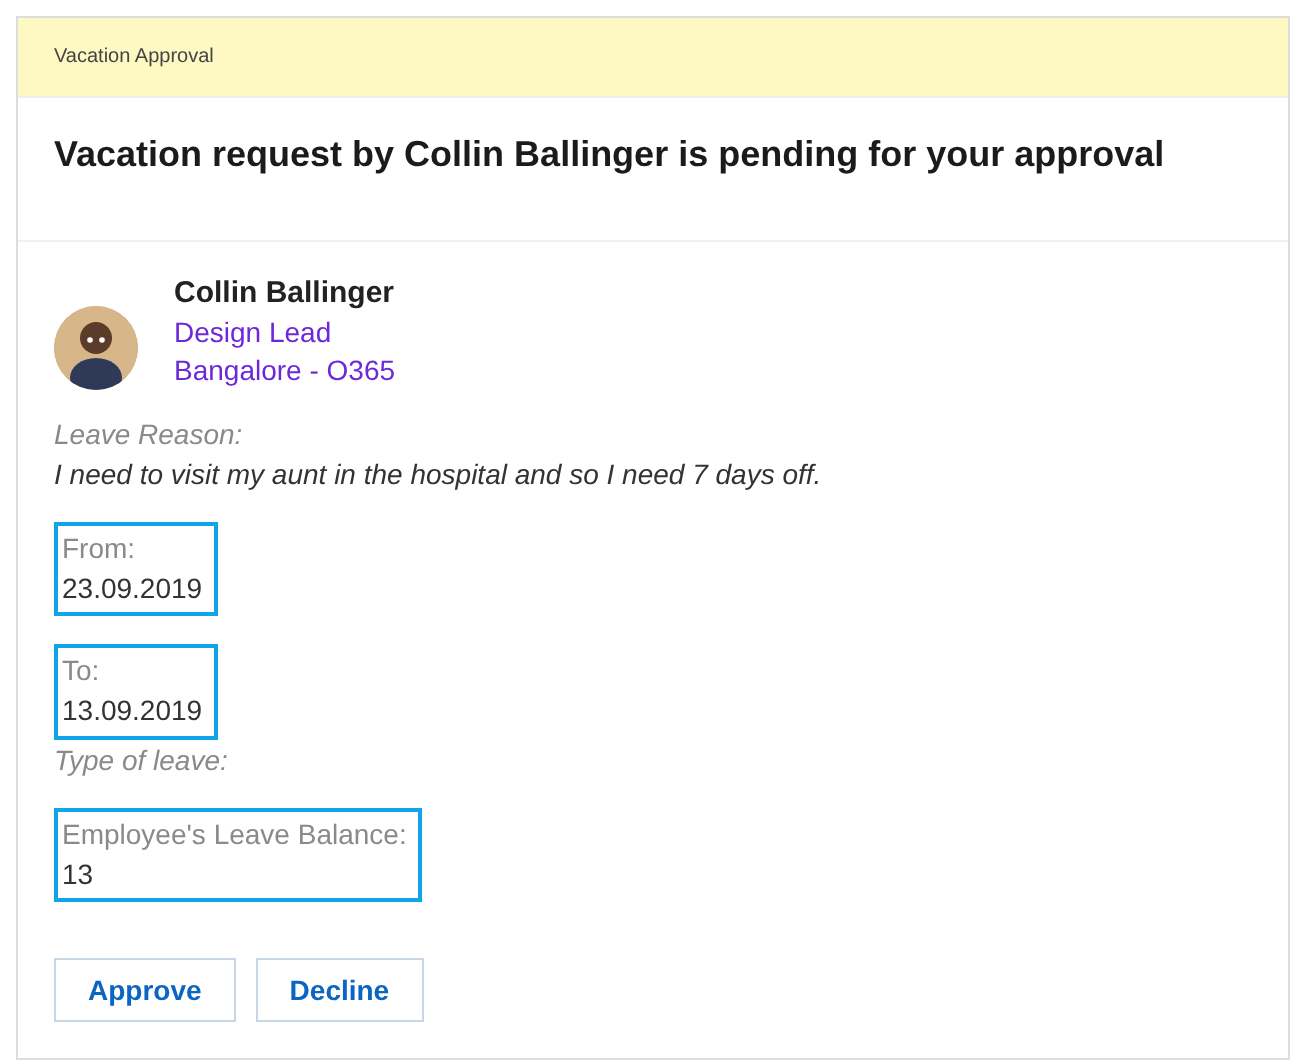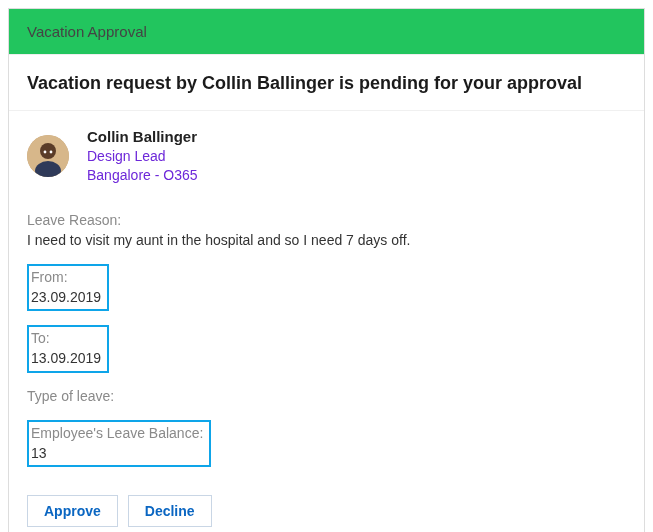"Vacation Approval" .card-header { background: #22c55e -> #fef9c3; font-size: 15px -> 10px }
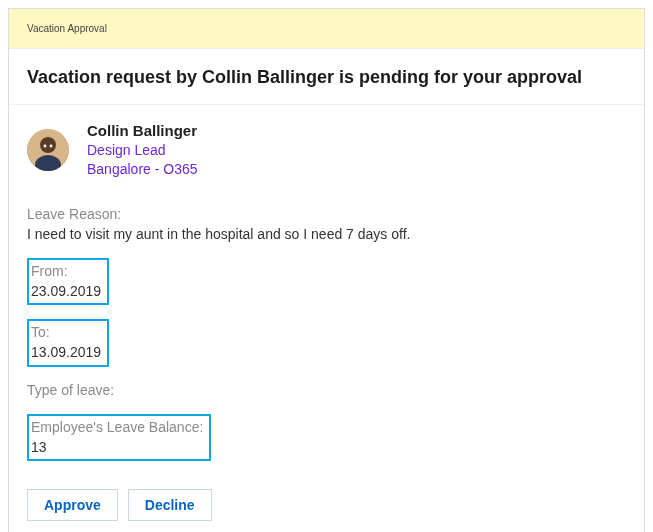"Vacation request by Collin Ballinger" .card-title { padding: 18px 18px 16px 18px -> 18px 18px 32px 18px }
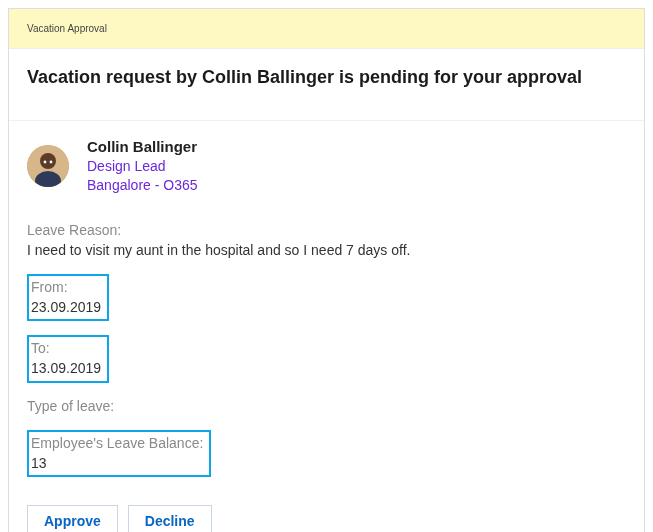"Collin Ballinger" .profile { align-items: center -> flex-end }
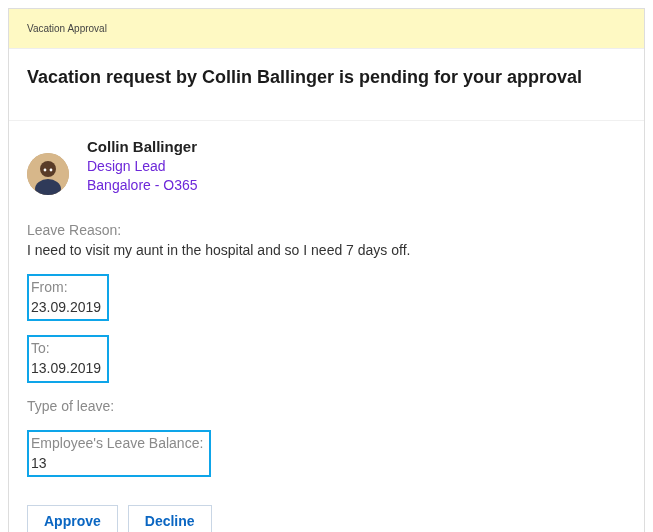"Leave Reason:" .field-block { font-style: none -> italic; margin-top: 14px -> 1px }
